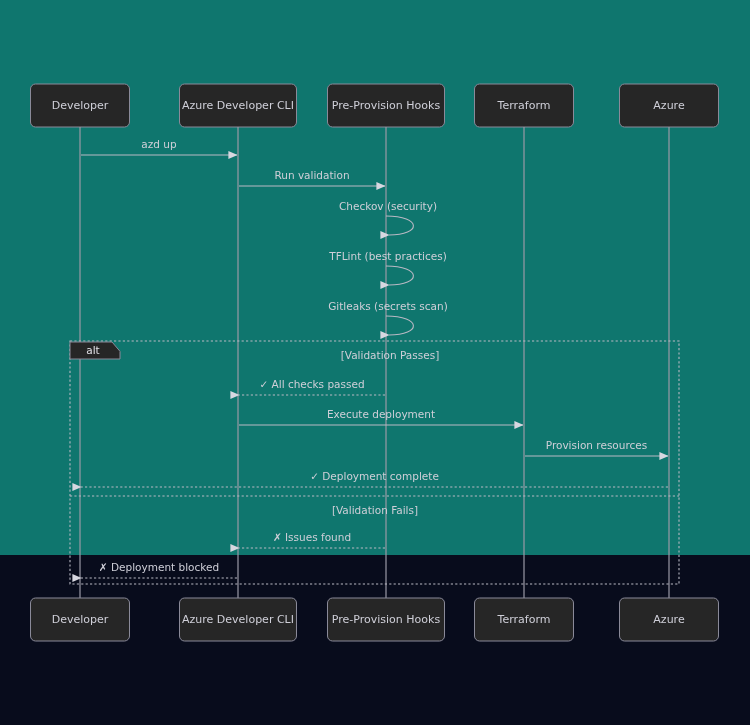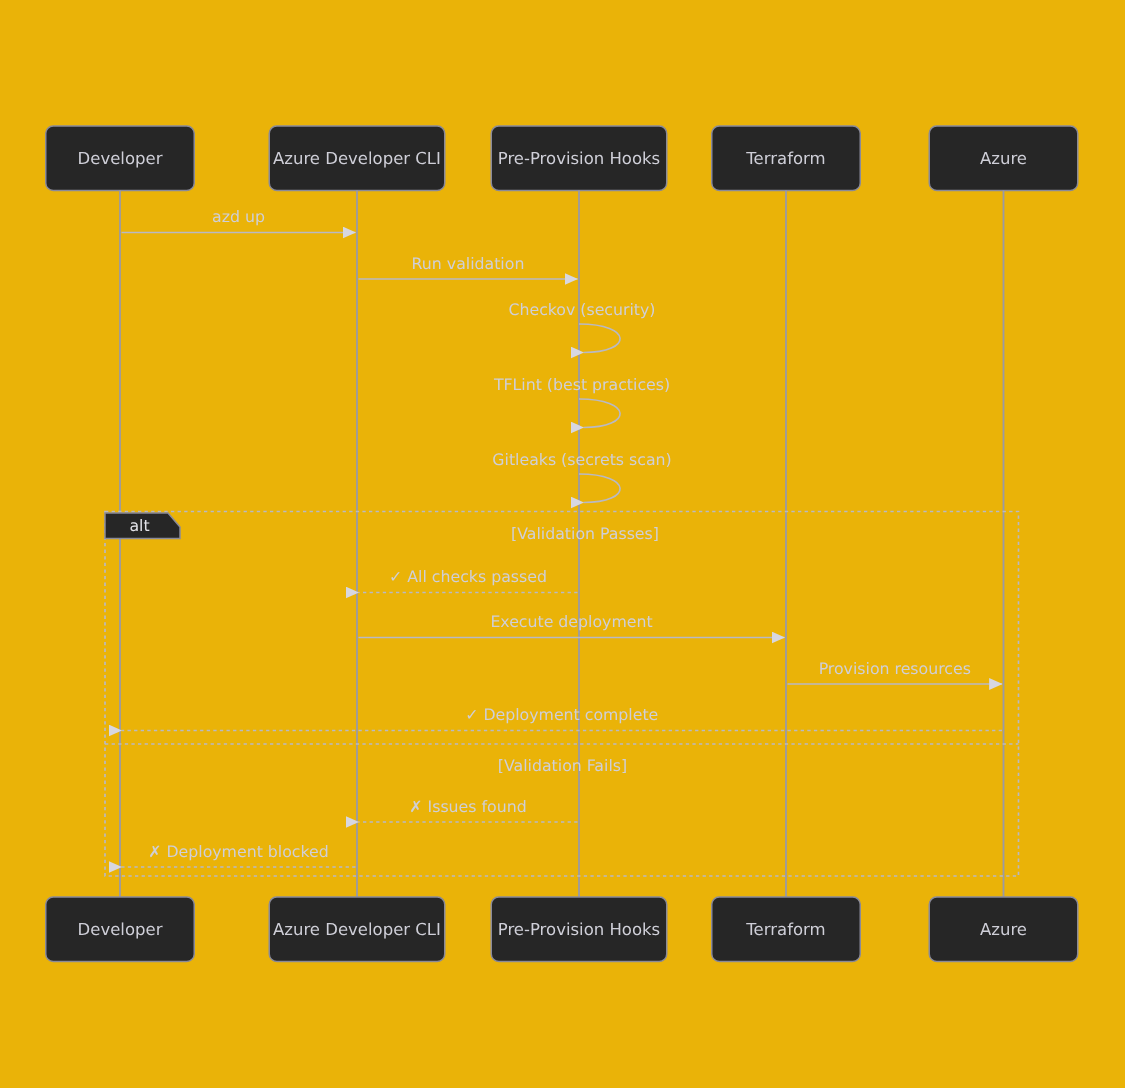"Developer" #diagram-root { background: #eab308 -> #0f766e; height: 725px -> 555px }
